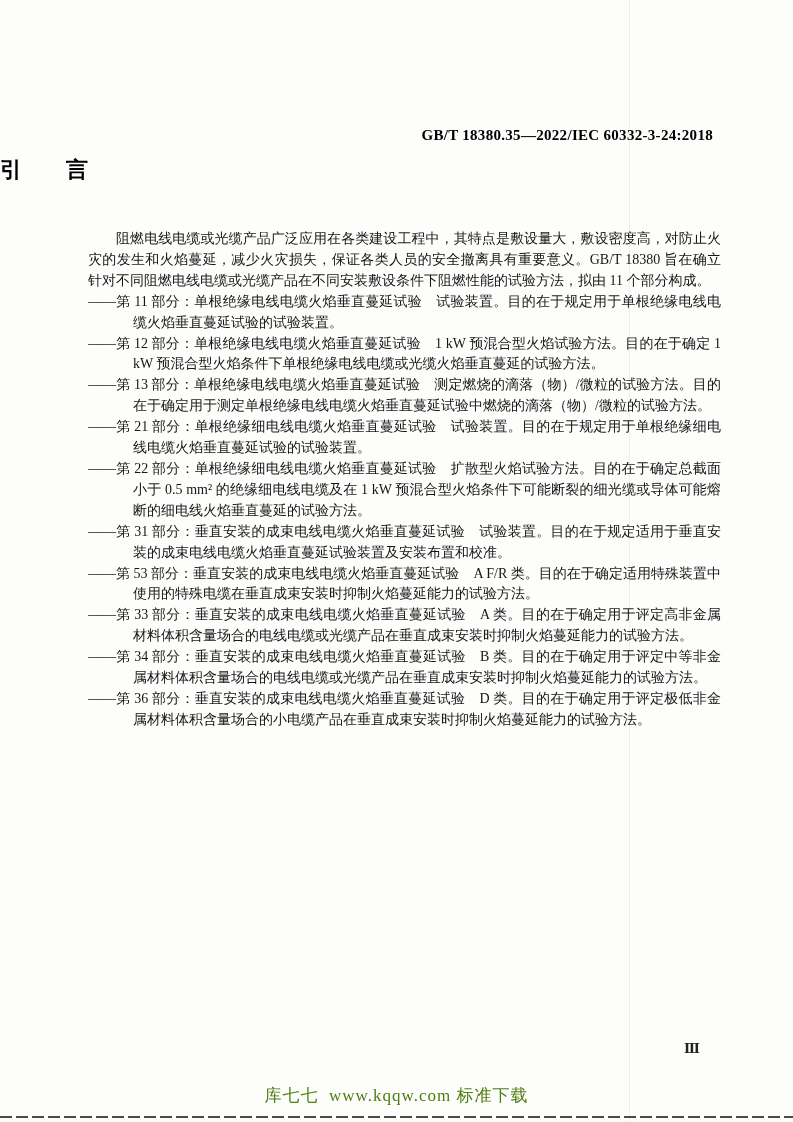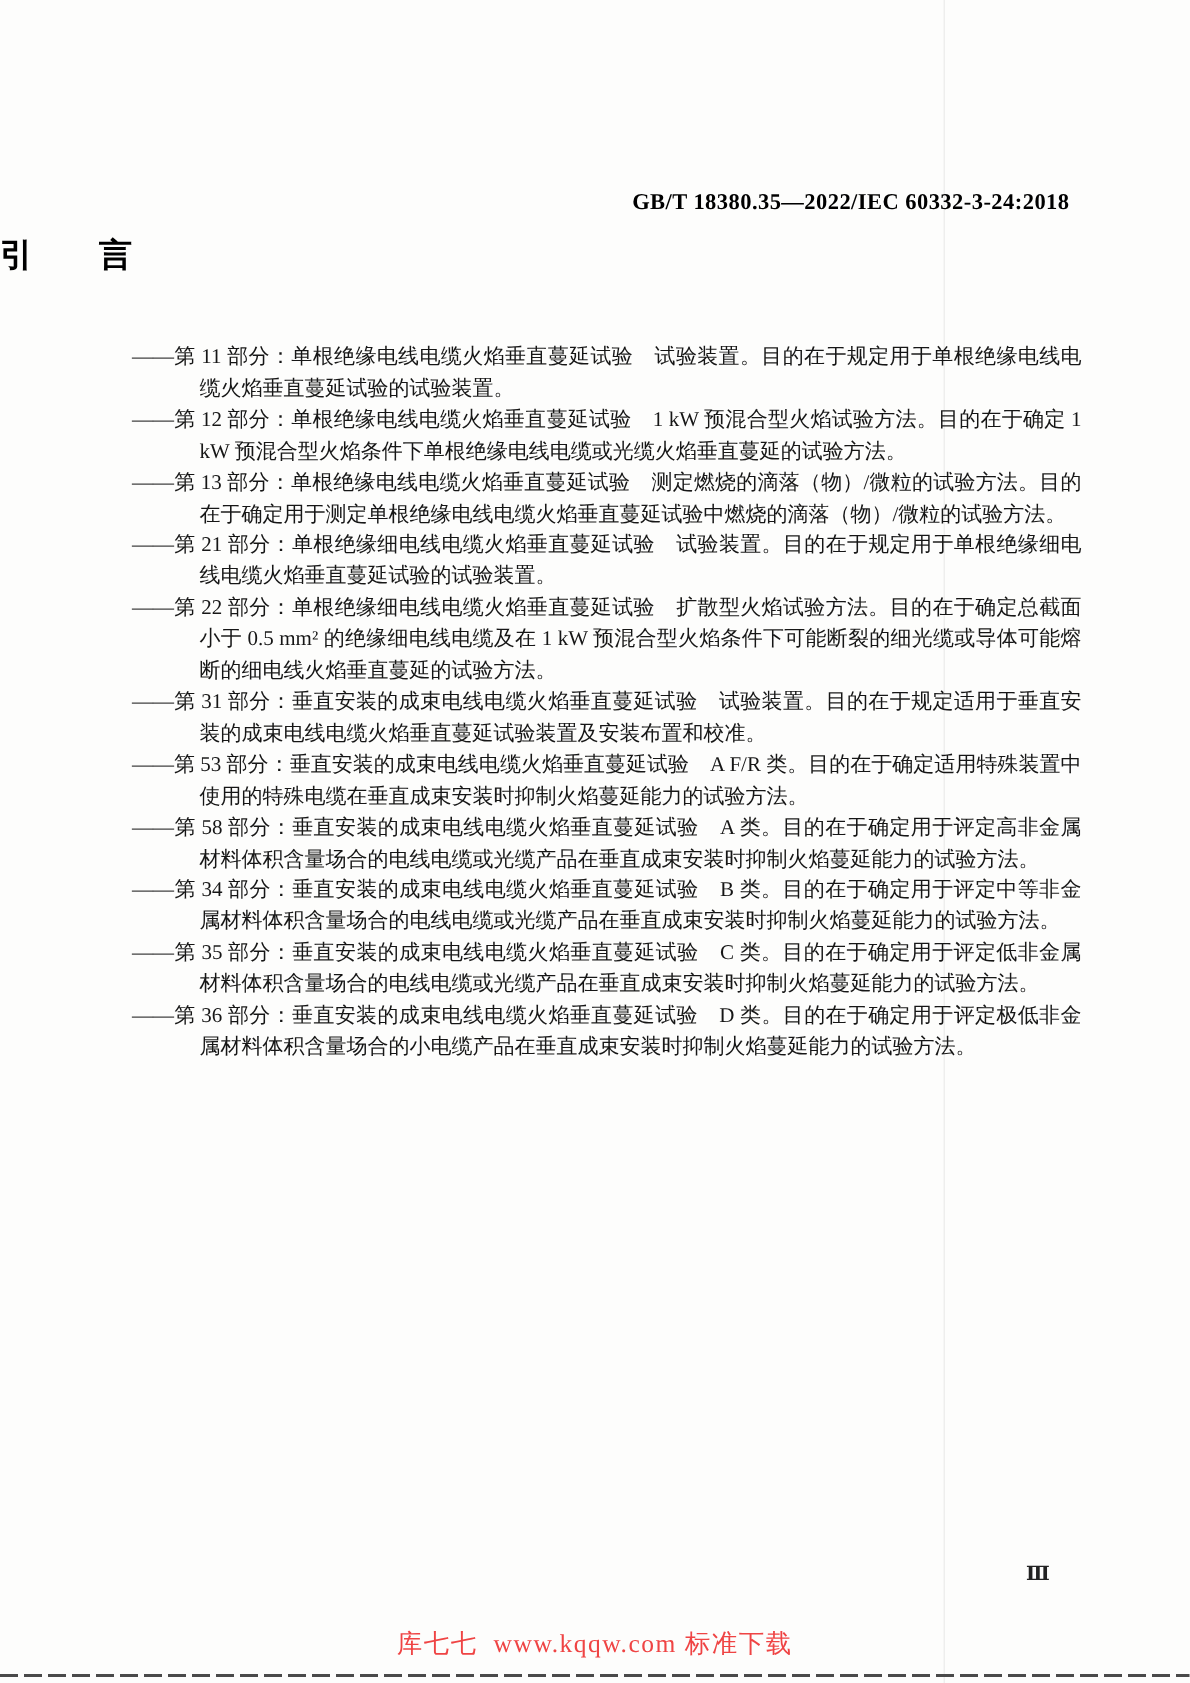"阻燃电线电缆或光缆产品广泛应用在各类建设工程中，其特点是敷设量大，敷设密度高，对" p.intro { html: none -> <p>阻燃电线电缆或光缆产品广泛应用在各类建设工程中，其特点是敷设量大，敷设密度高，对防止火灾的发生和火焰蔓延，减少火灾损失，保证各类人员的安全撤离具有重要意义。GB/T 18380 旨在确立针对不同阻燃电线电缆或光缆产品在不同安装敷设条件下阻燃性能的试验方法，拟由 11 个部分构成。</p> }
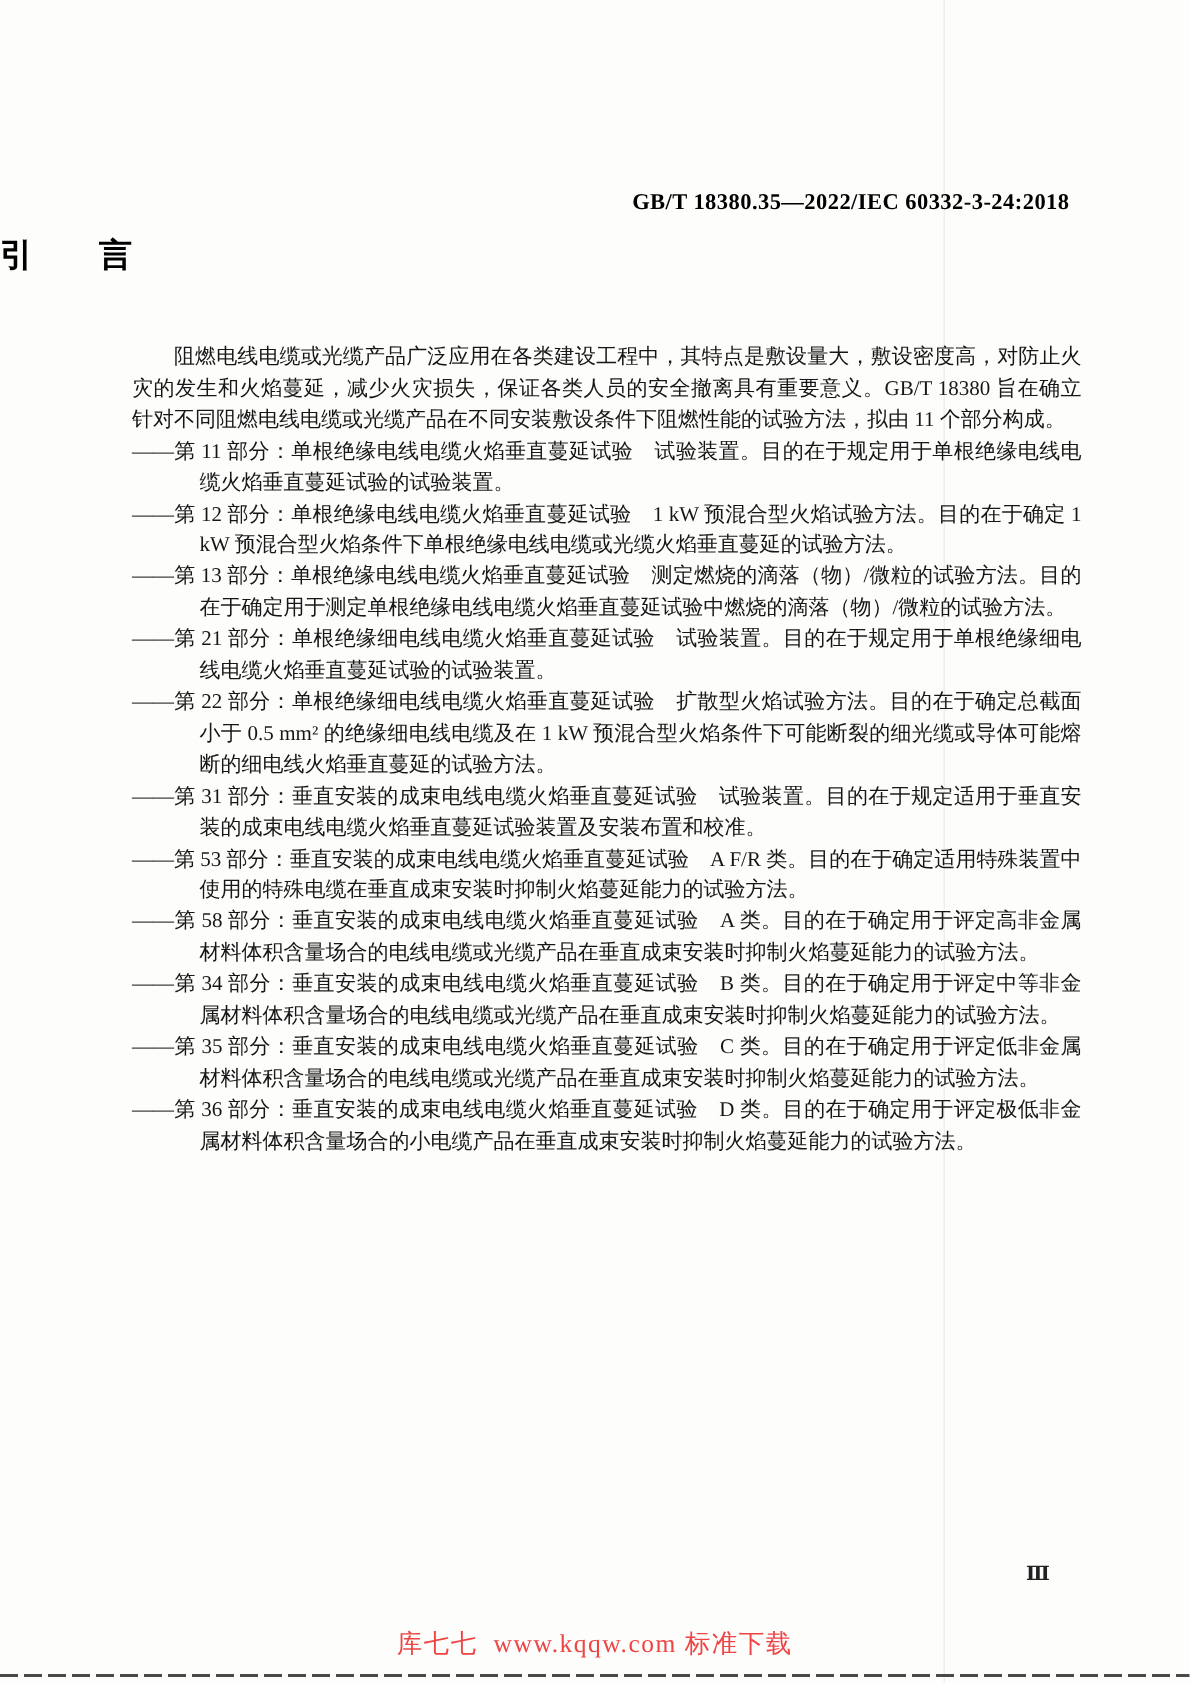"——第 58 部分：垂直安装的成束电线电缆火焰垂直蔓延试验 A" p.part-item { text: 58 -> 33 }
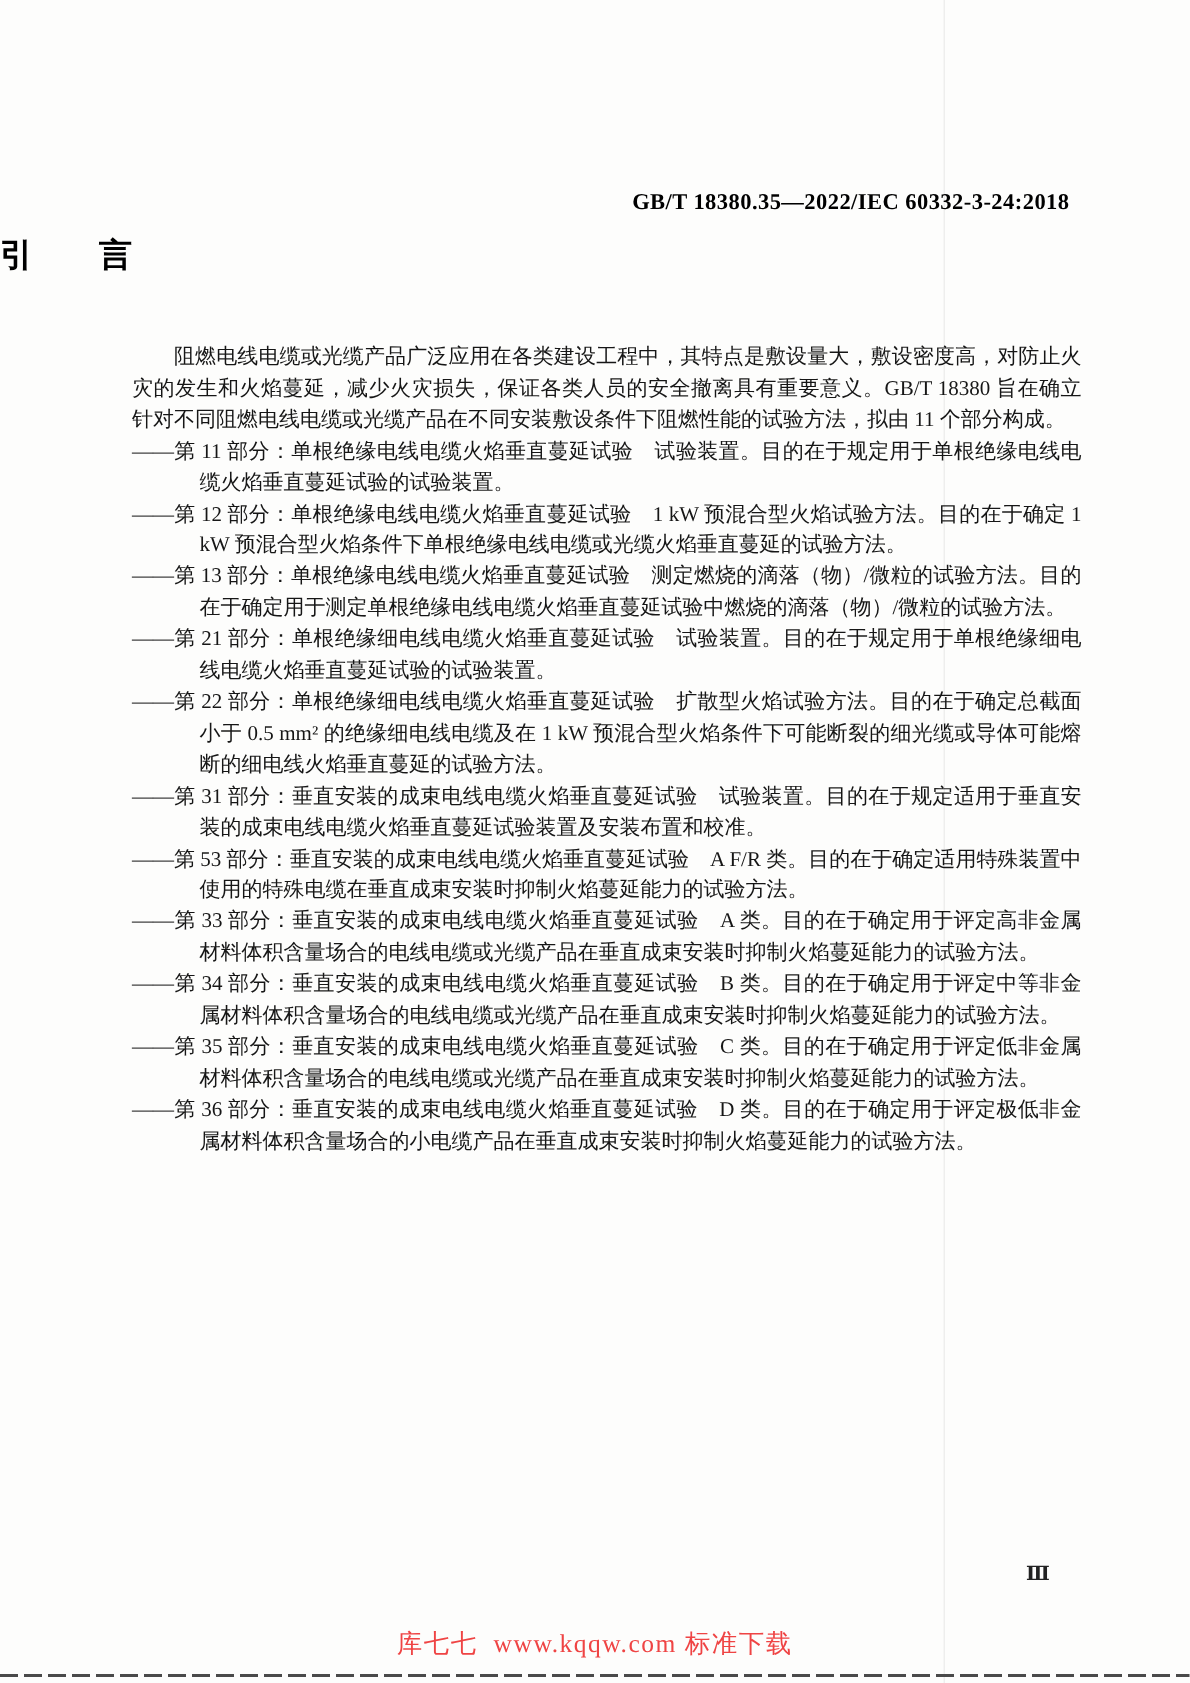"——第 35 部分：垂直安装的成束电线电缆火焰垂直蔓延试验 C" p.part-item { html: <p>——第 35 部分：垂直安装的成束电线电缆火焰垂直蔓延试验 C 类。目的在于确定用于评定低非金属材料体积含量场合的电线电缆或光缆产品在垂直成束安装时抑制火焰蔓延能力的试验方法。</p> -> none }
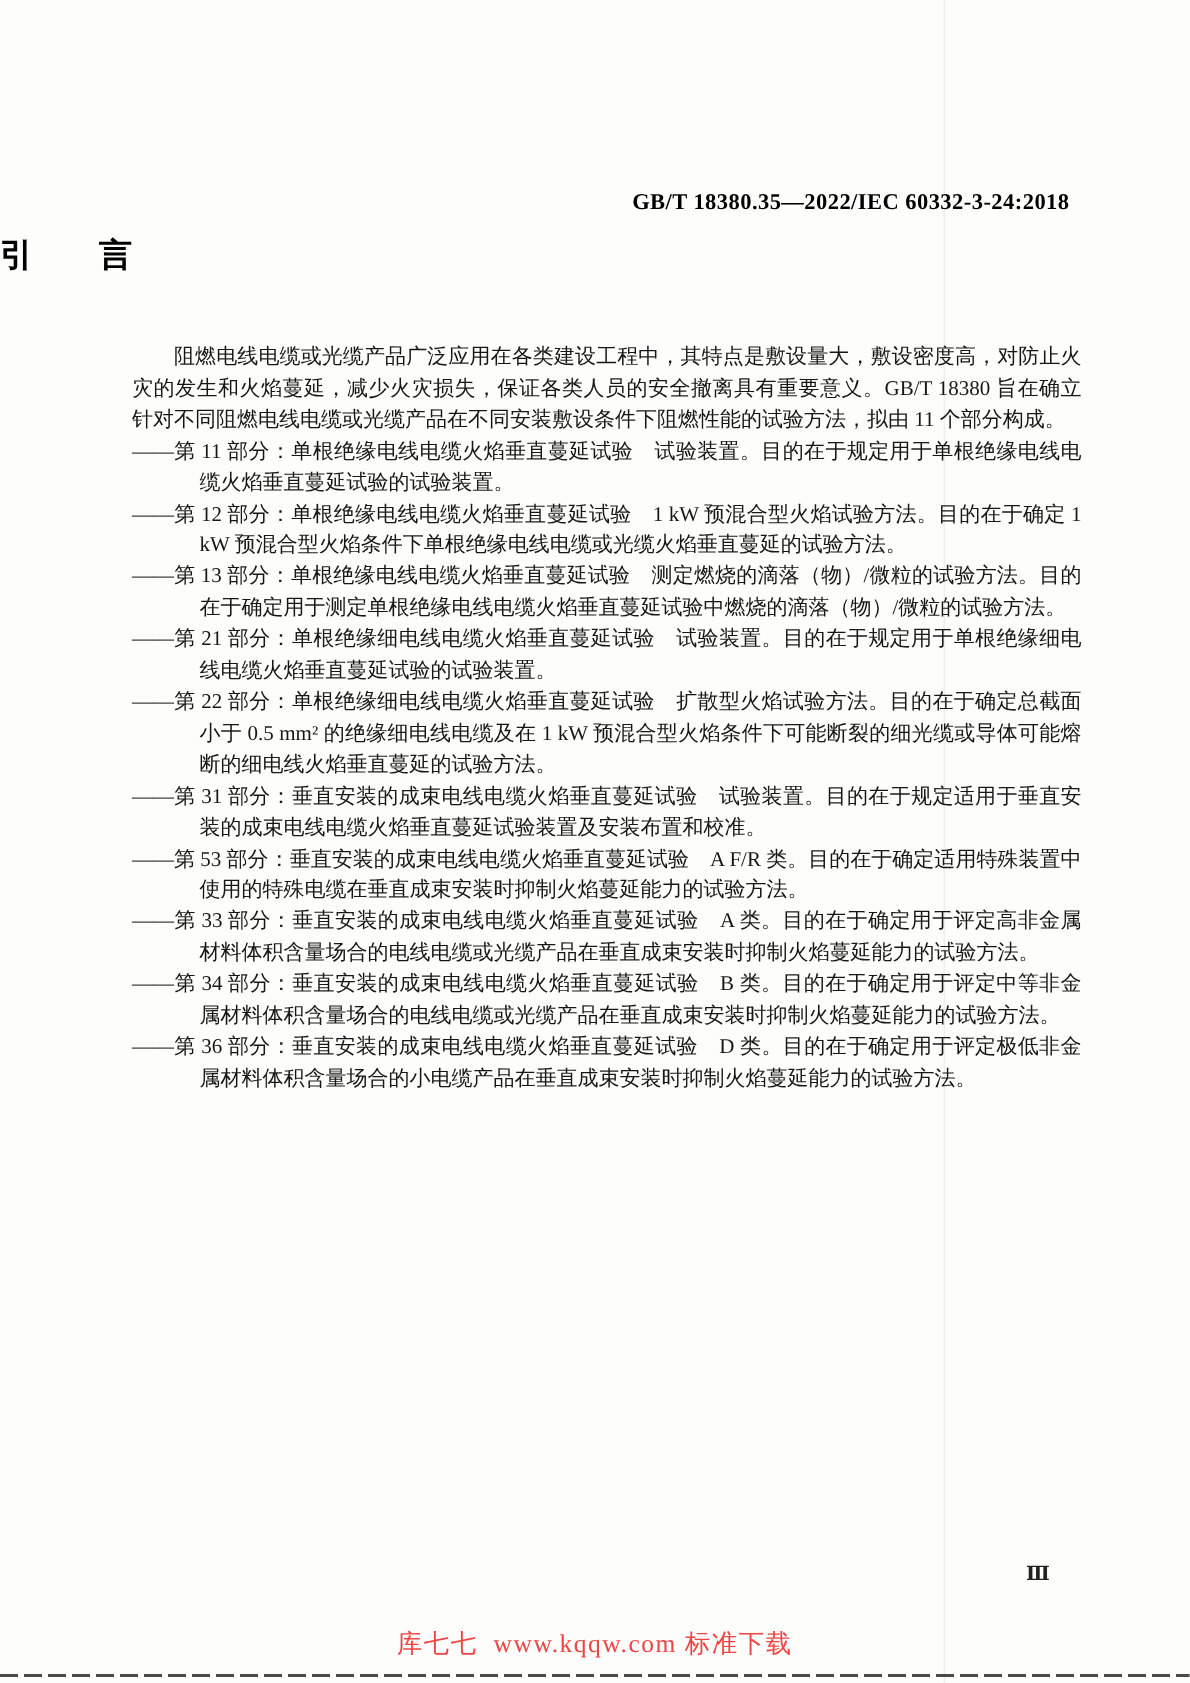"库七七 www.kqqw.com 标准下载" .footer-watermark { color: #ef4444 -> #4d7c0f }
